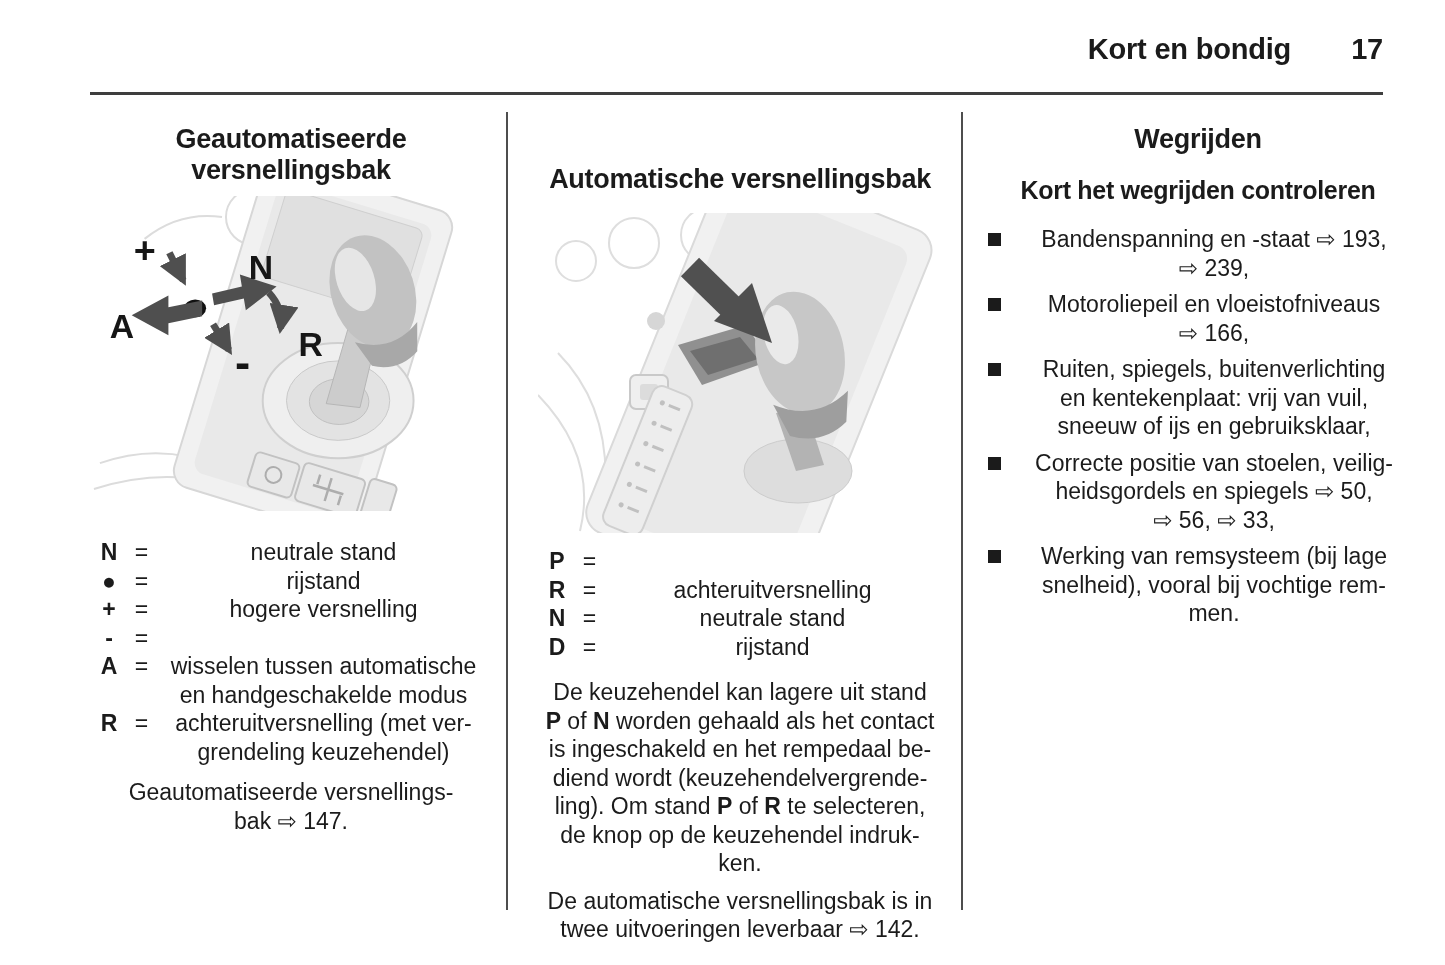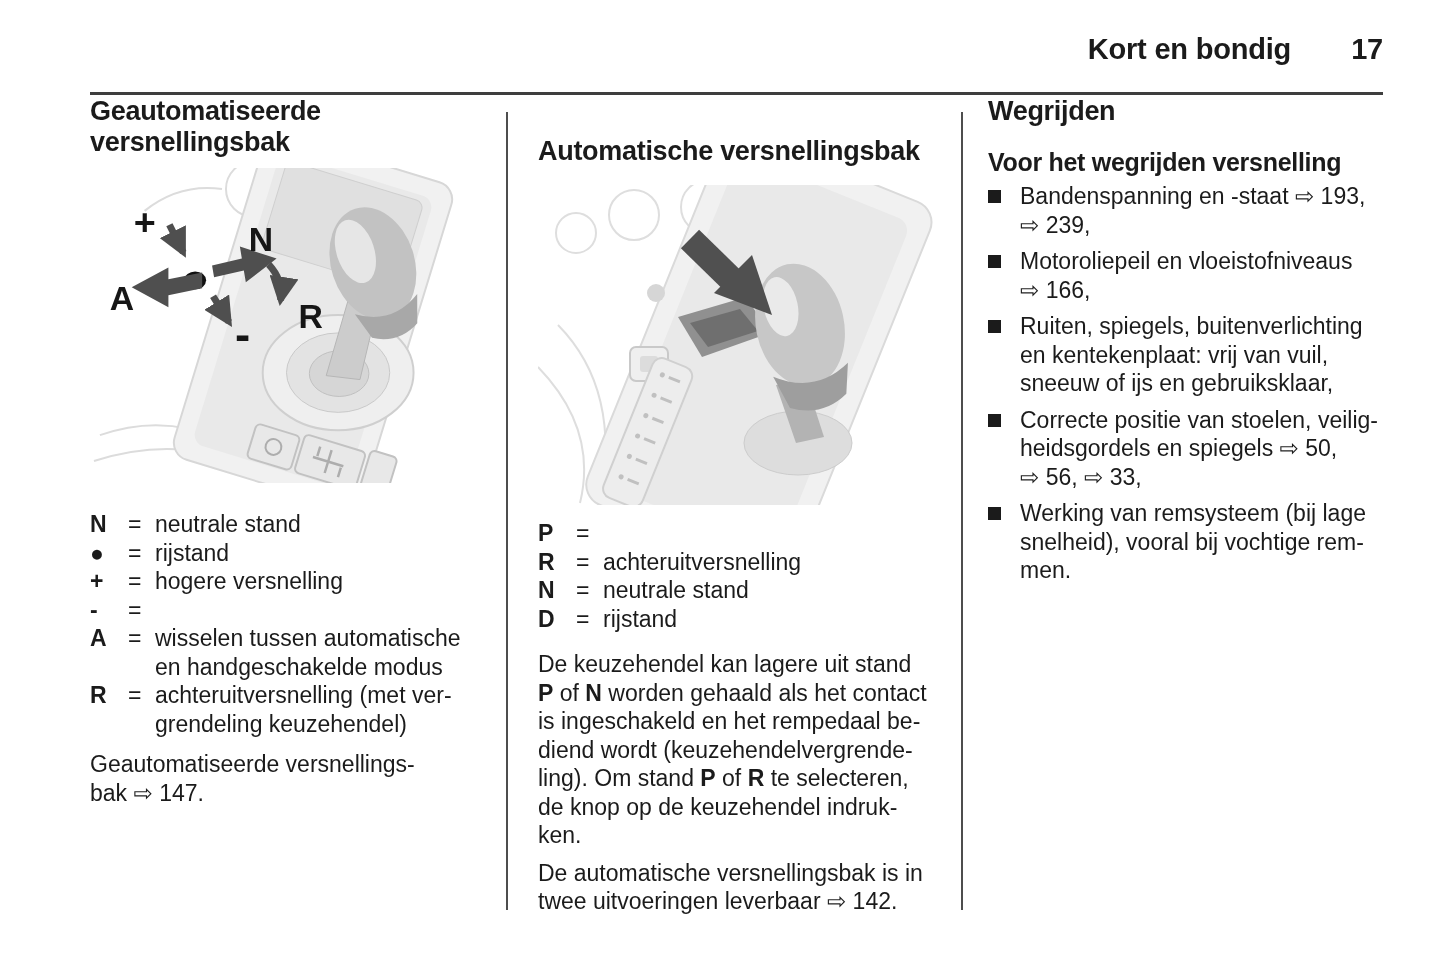"Geautomatiseerde" .col { text-align: none -> center; top: 96px -> 124px }
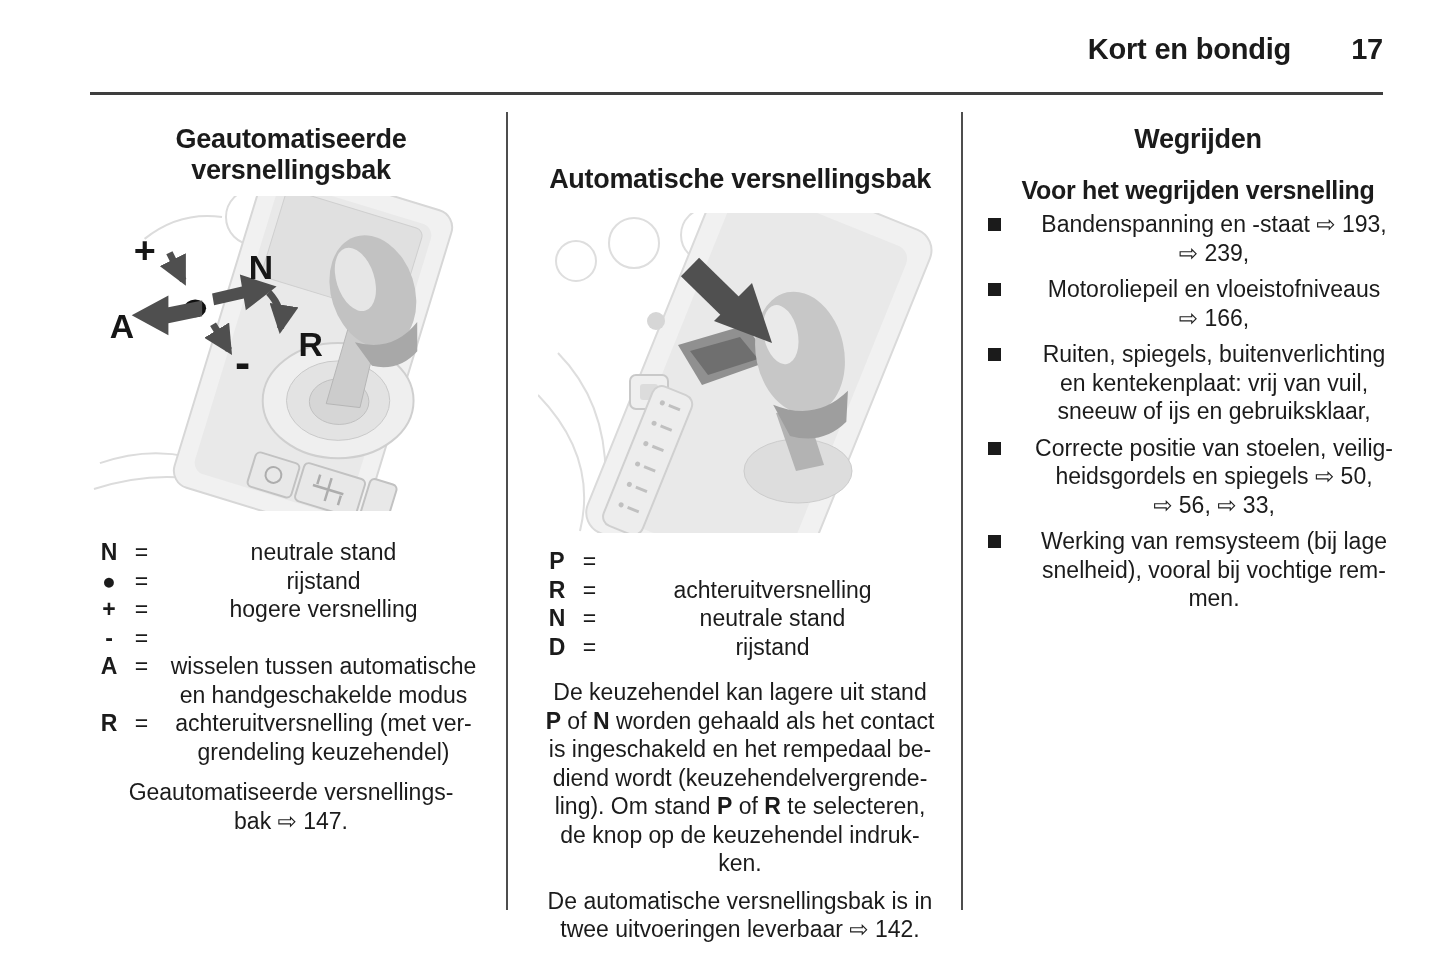"Voor het wegrijden versnelling" h3 { text: Voor het wegrijden versnelling -> Kort het wegrijden controleren }
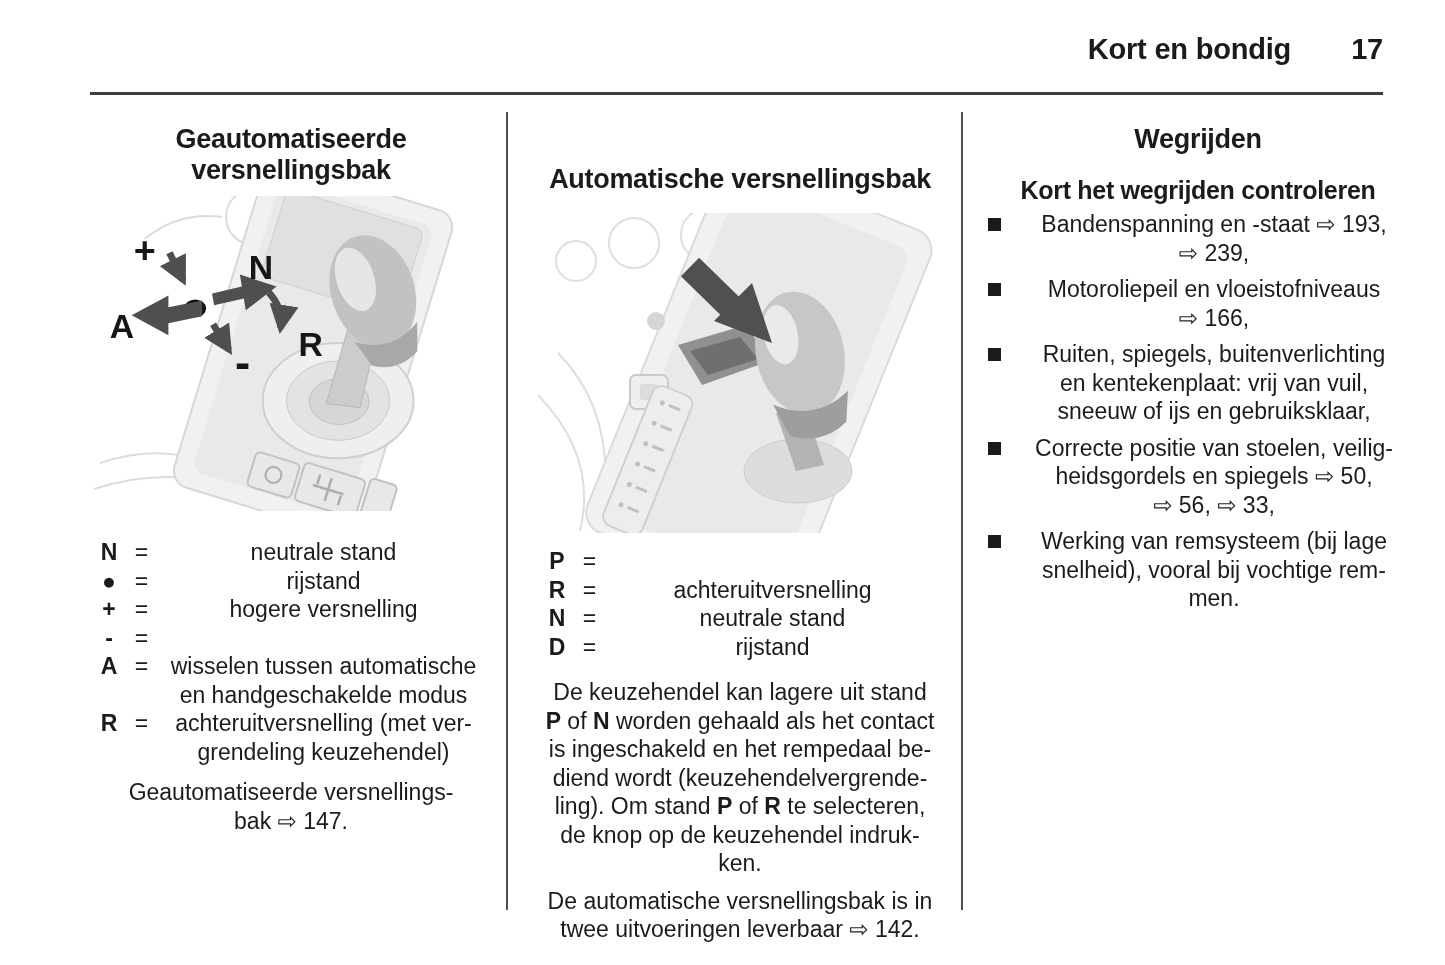"Bandenspanning en -staat ⇨ 193," .bullets { margin-top: 5px -> 20px }
